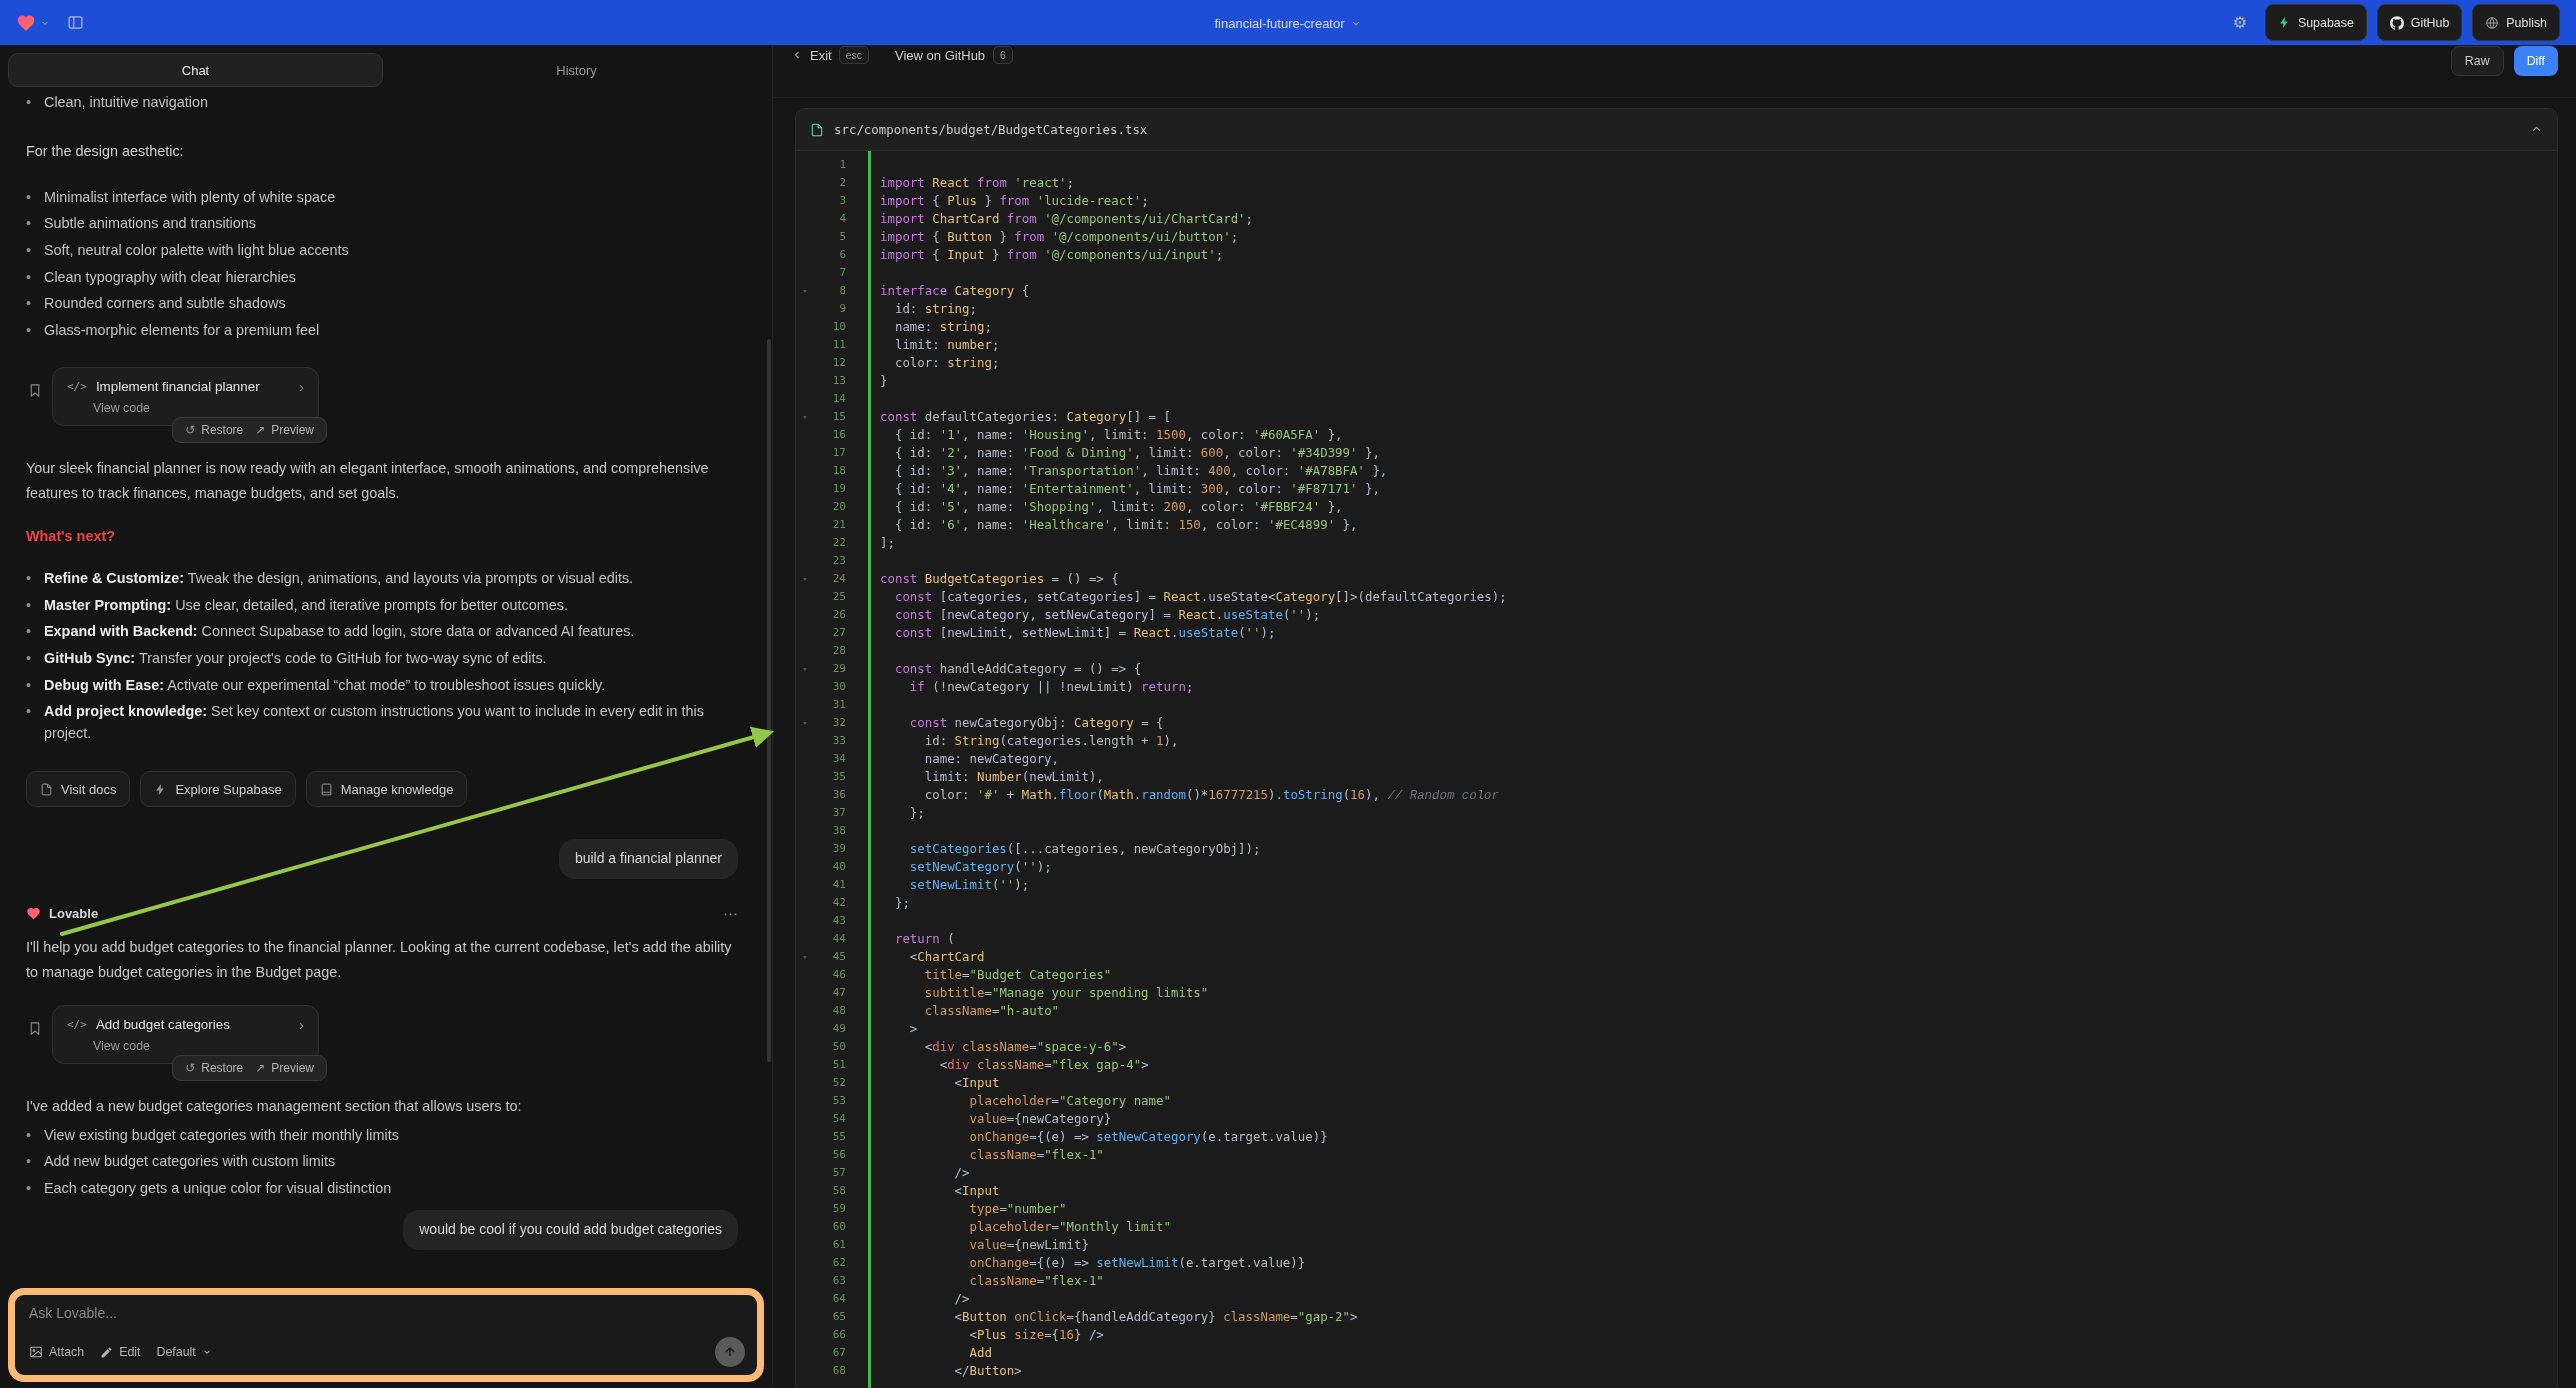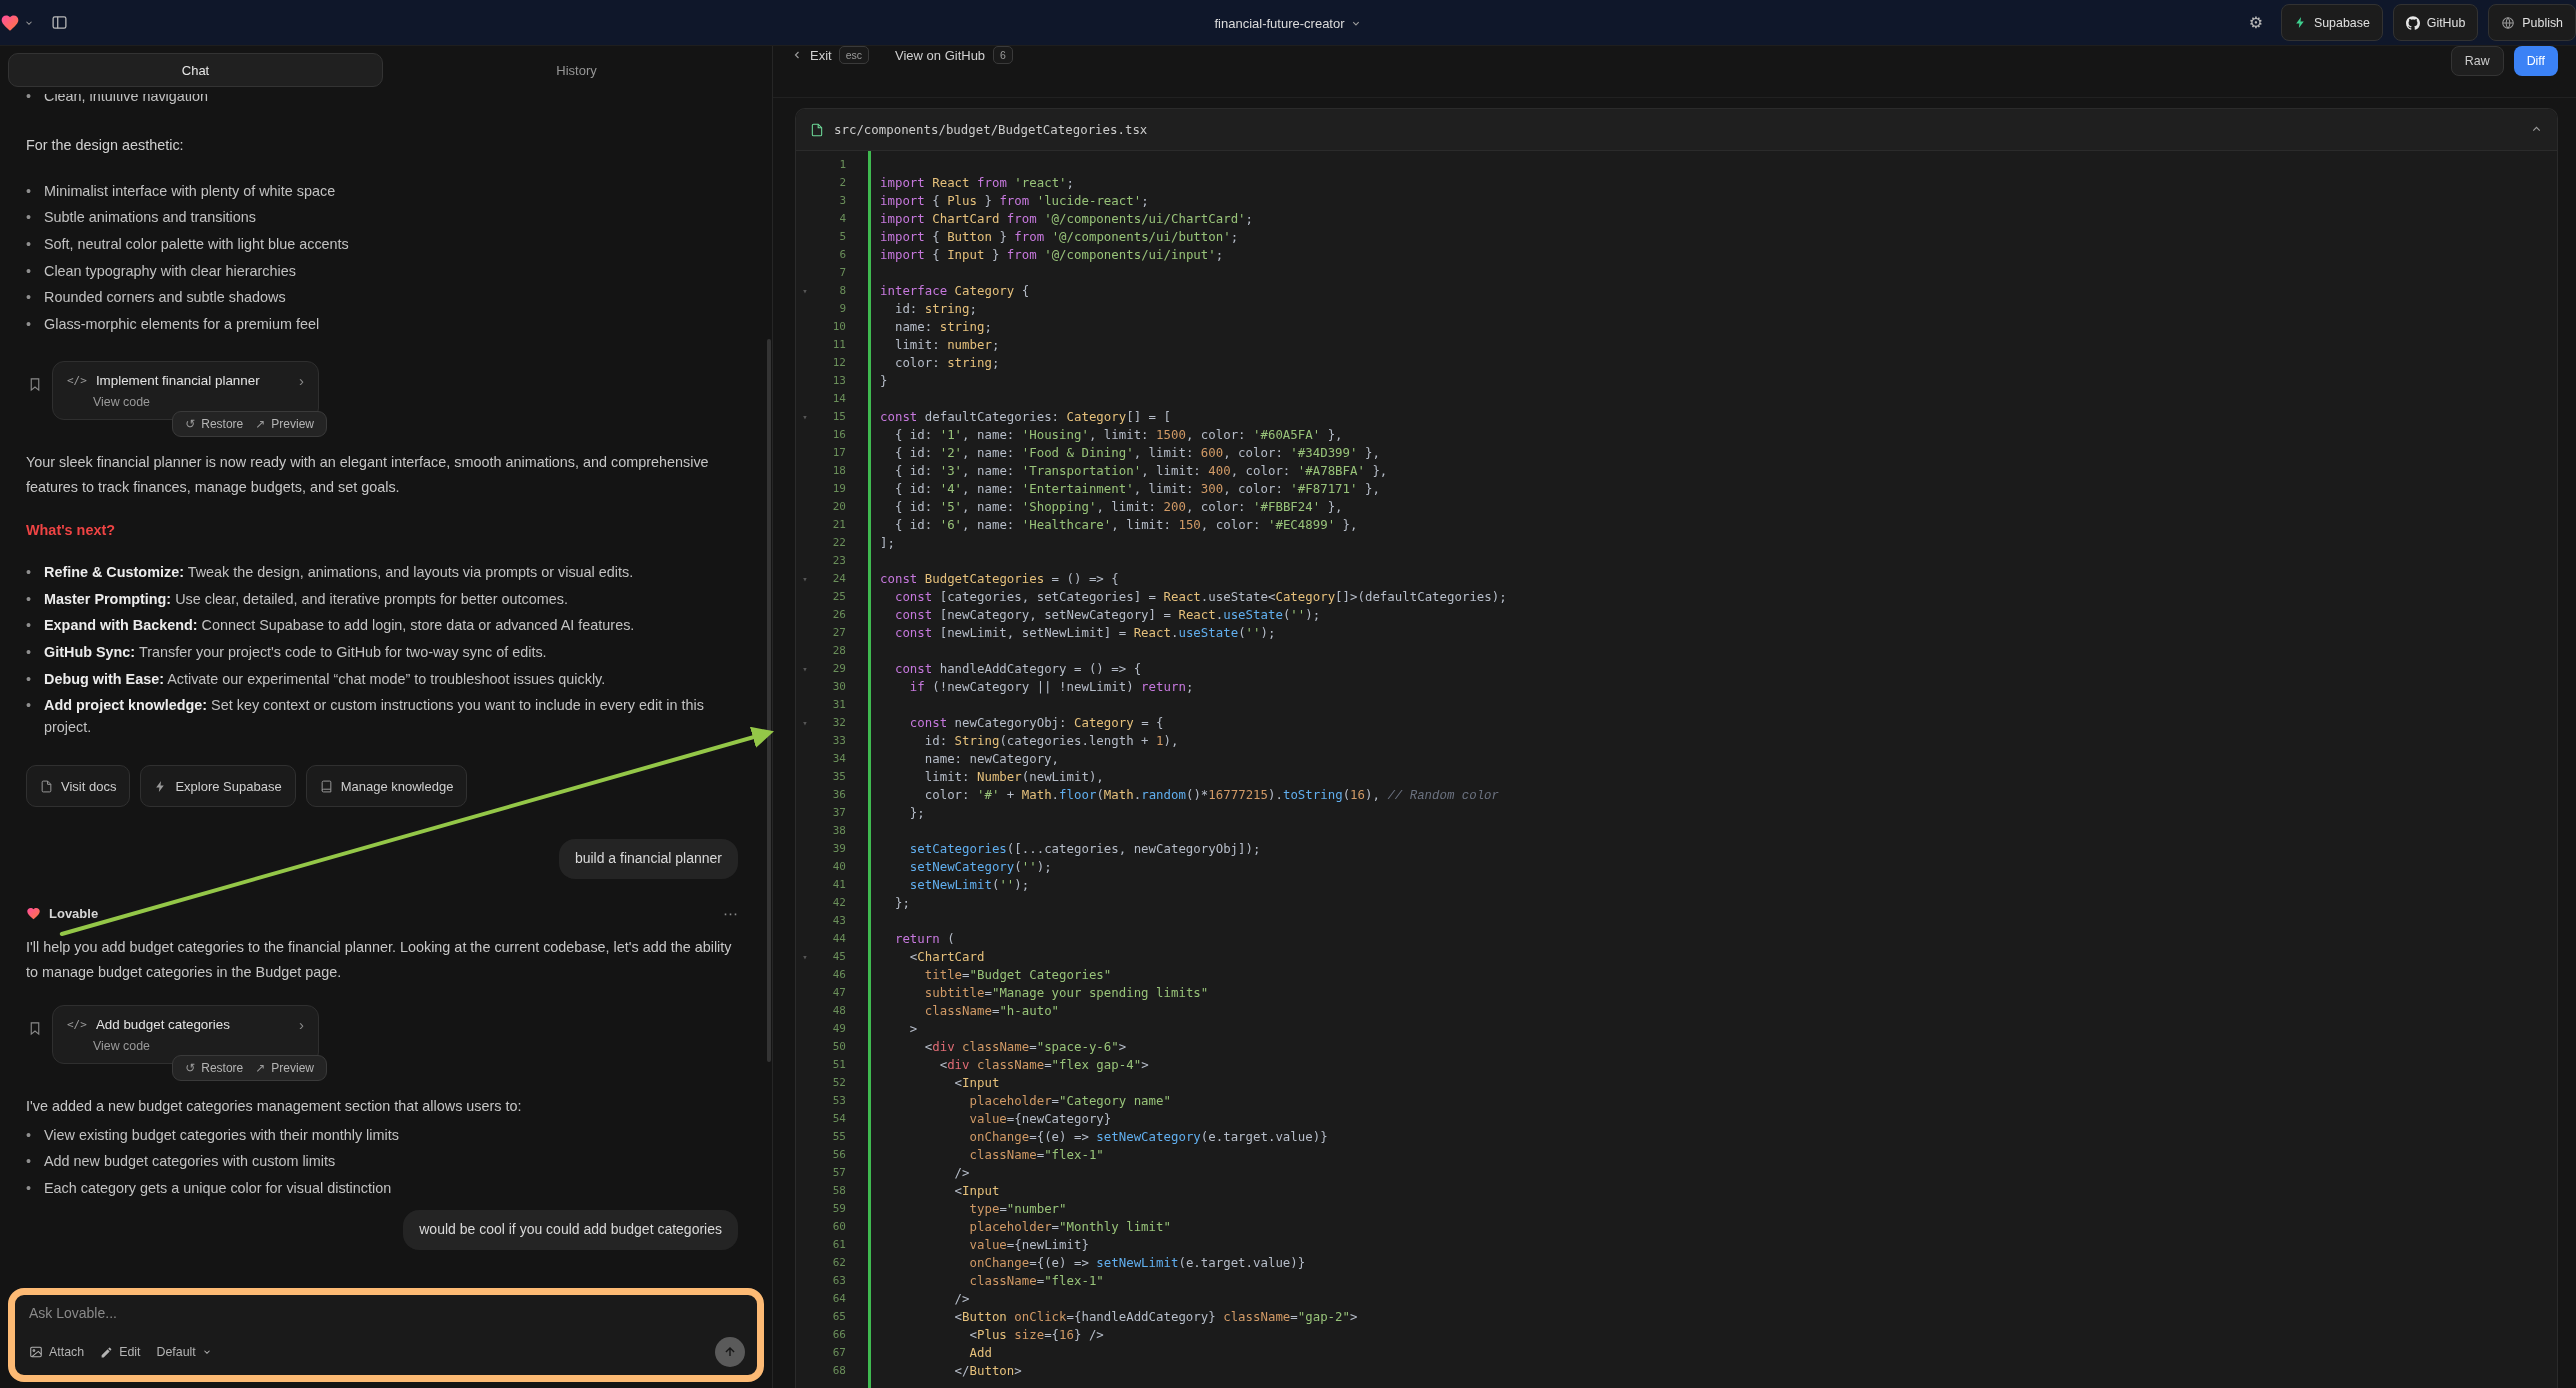"financial-future-creator" .topbar { background: #0f172a -> #1d4ed8; padding: 0 0 -> 0 16px }
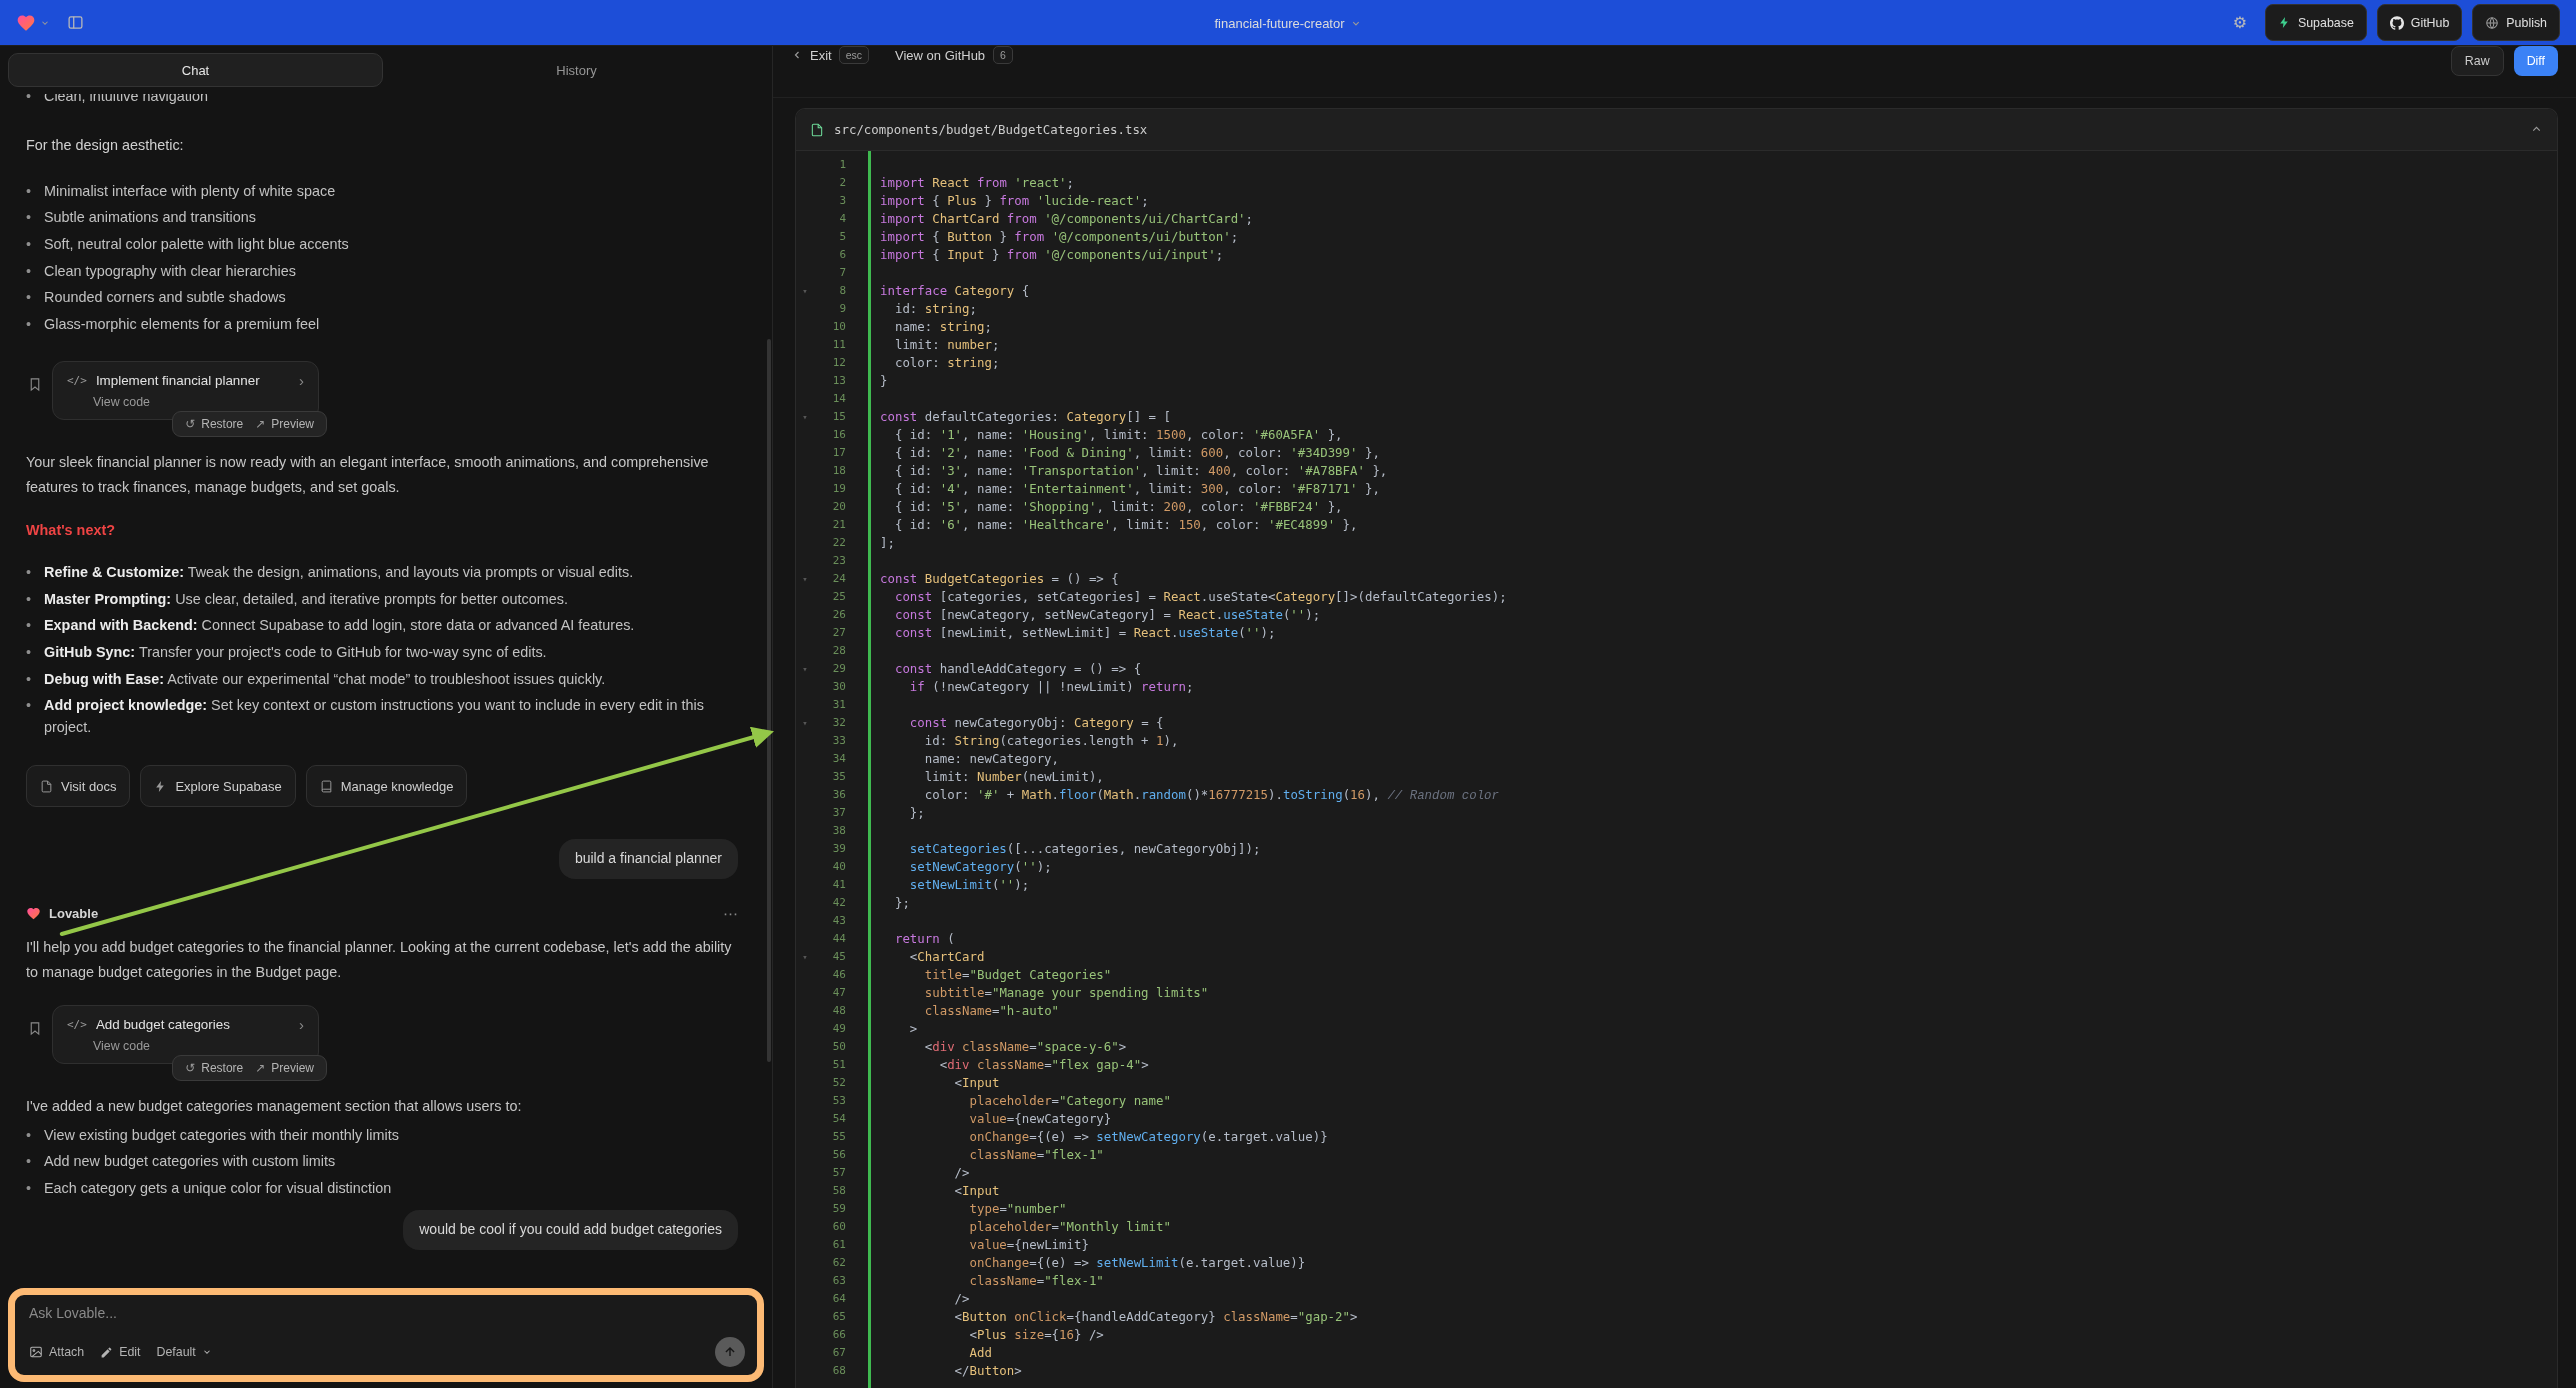"Visit docs" .action-btn { height: 42px -> 36px }
